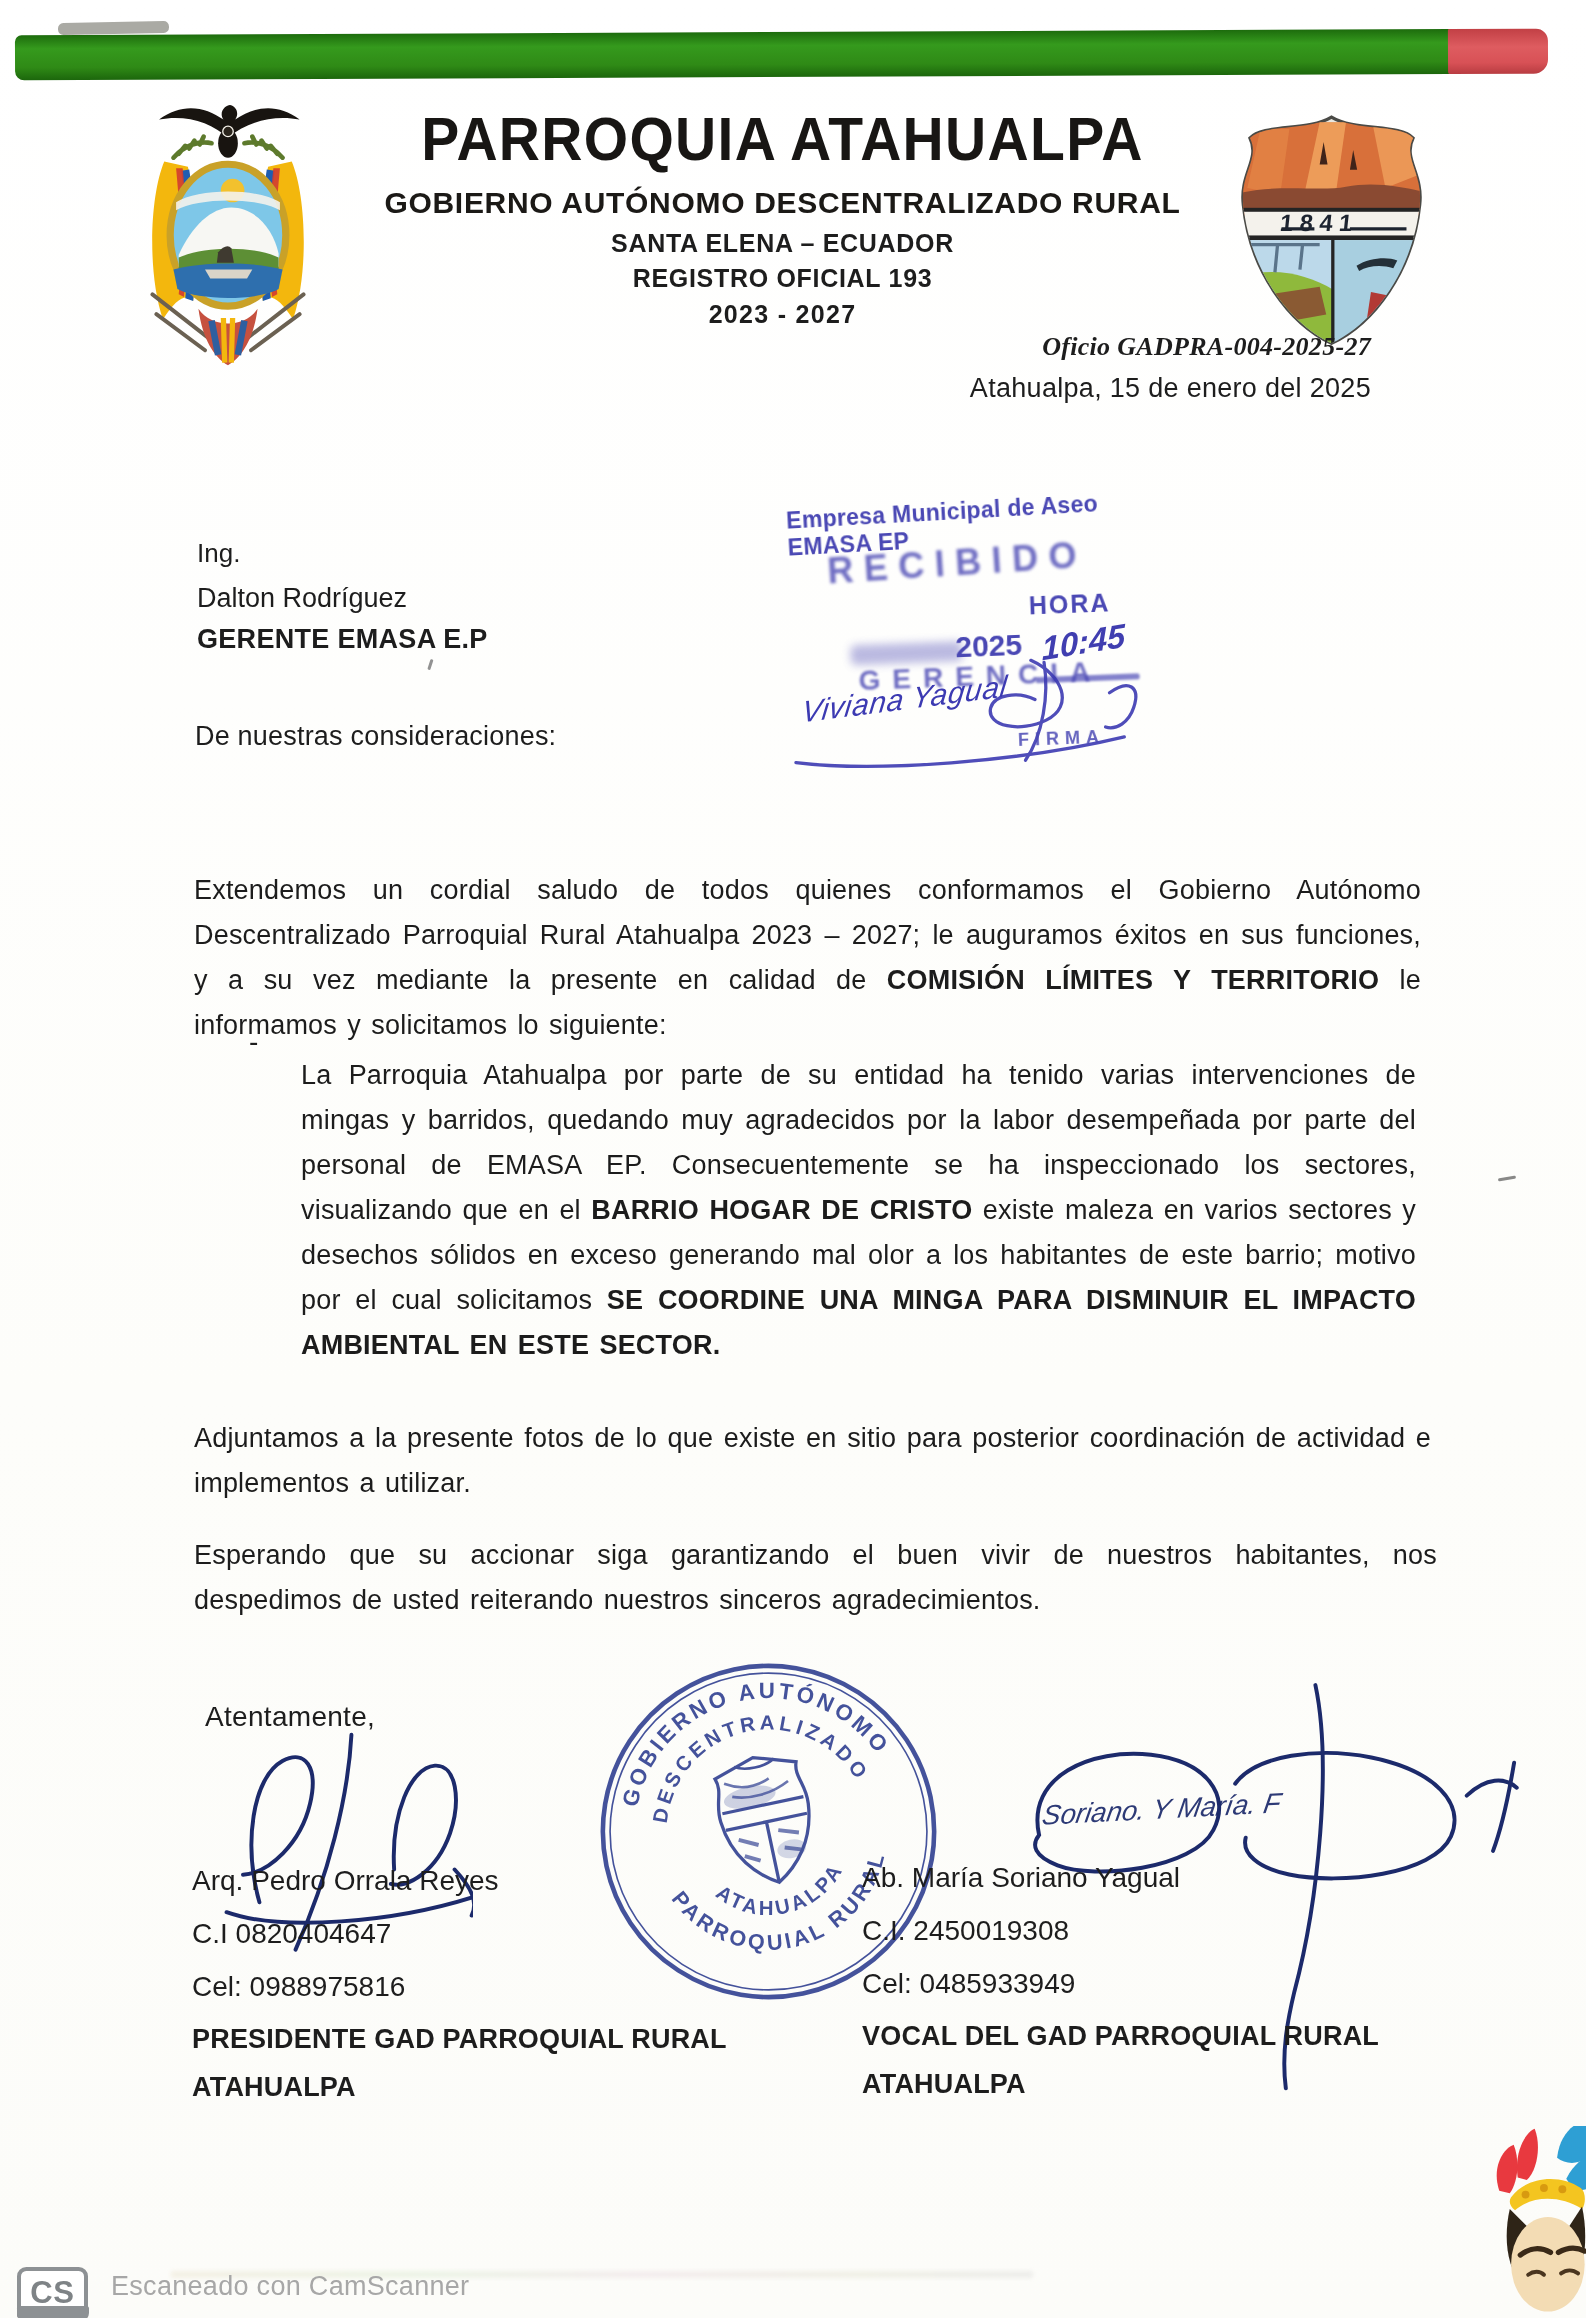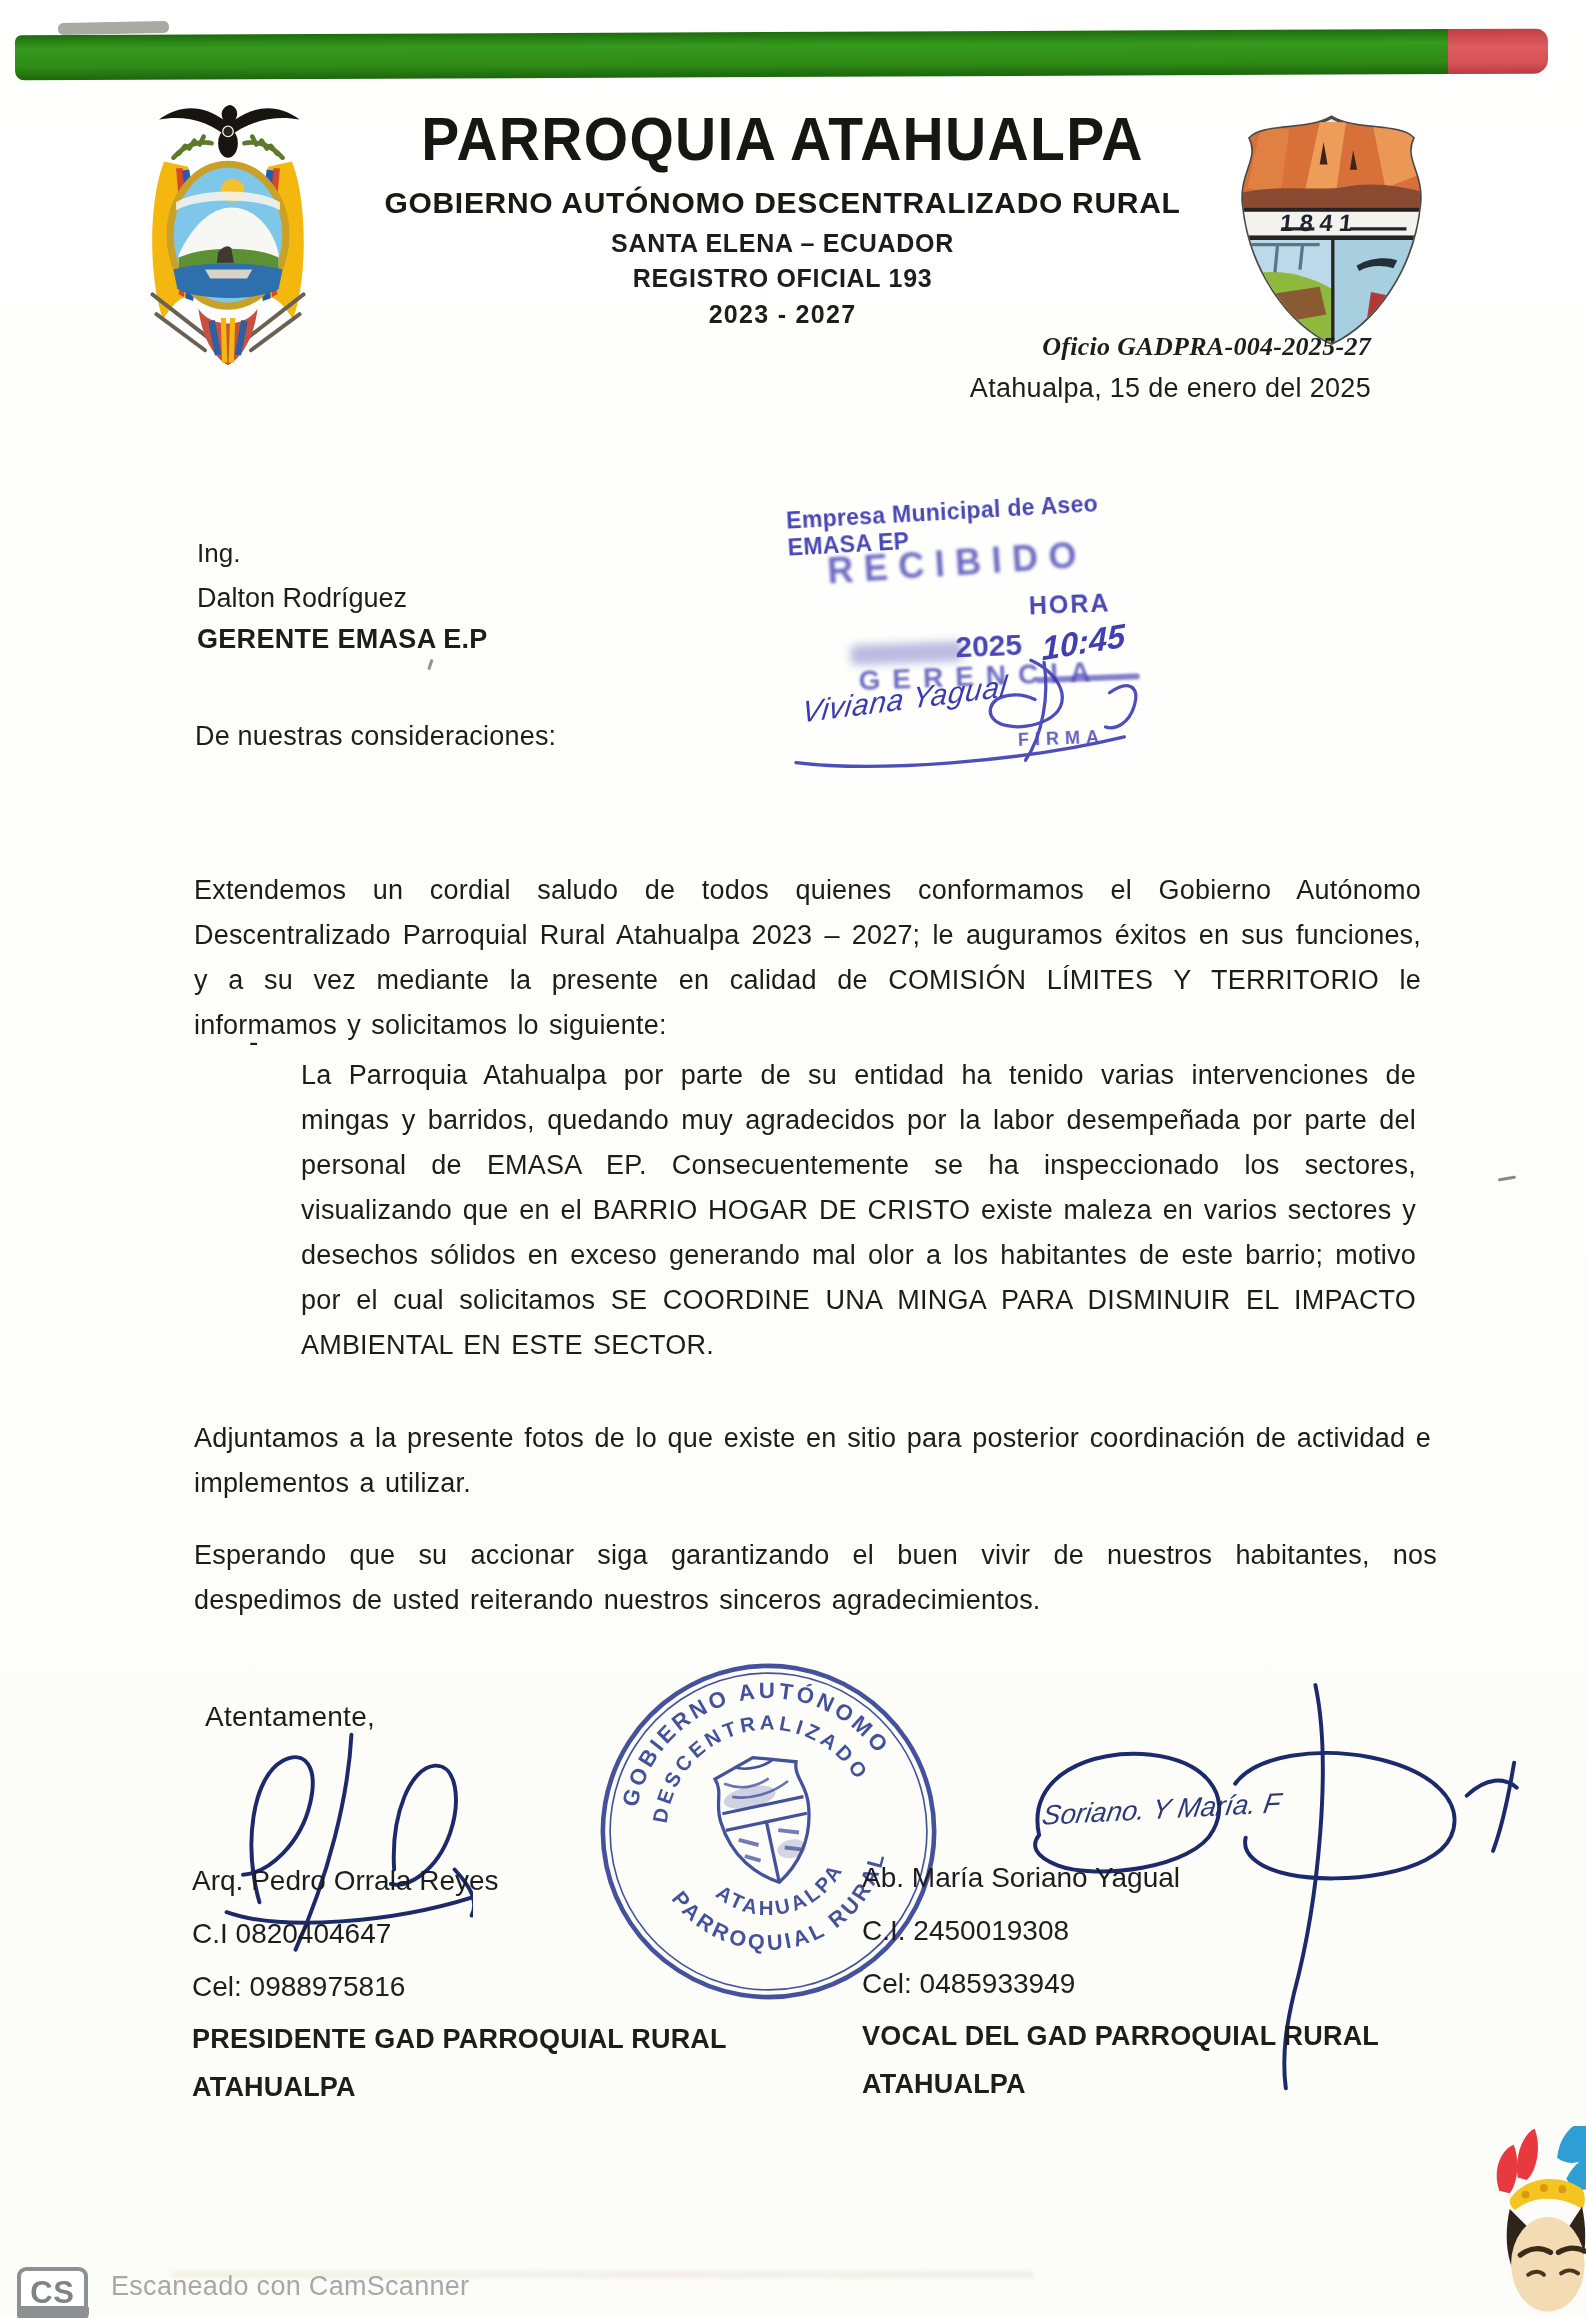"COMISIÓN LÍMITES Y TERRITORIO" .bold { font-weight: 400 -> 700 }
